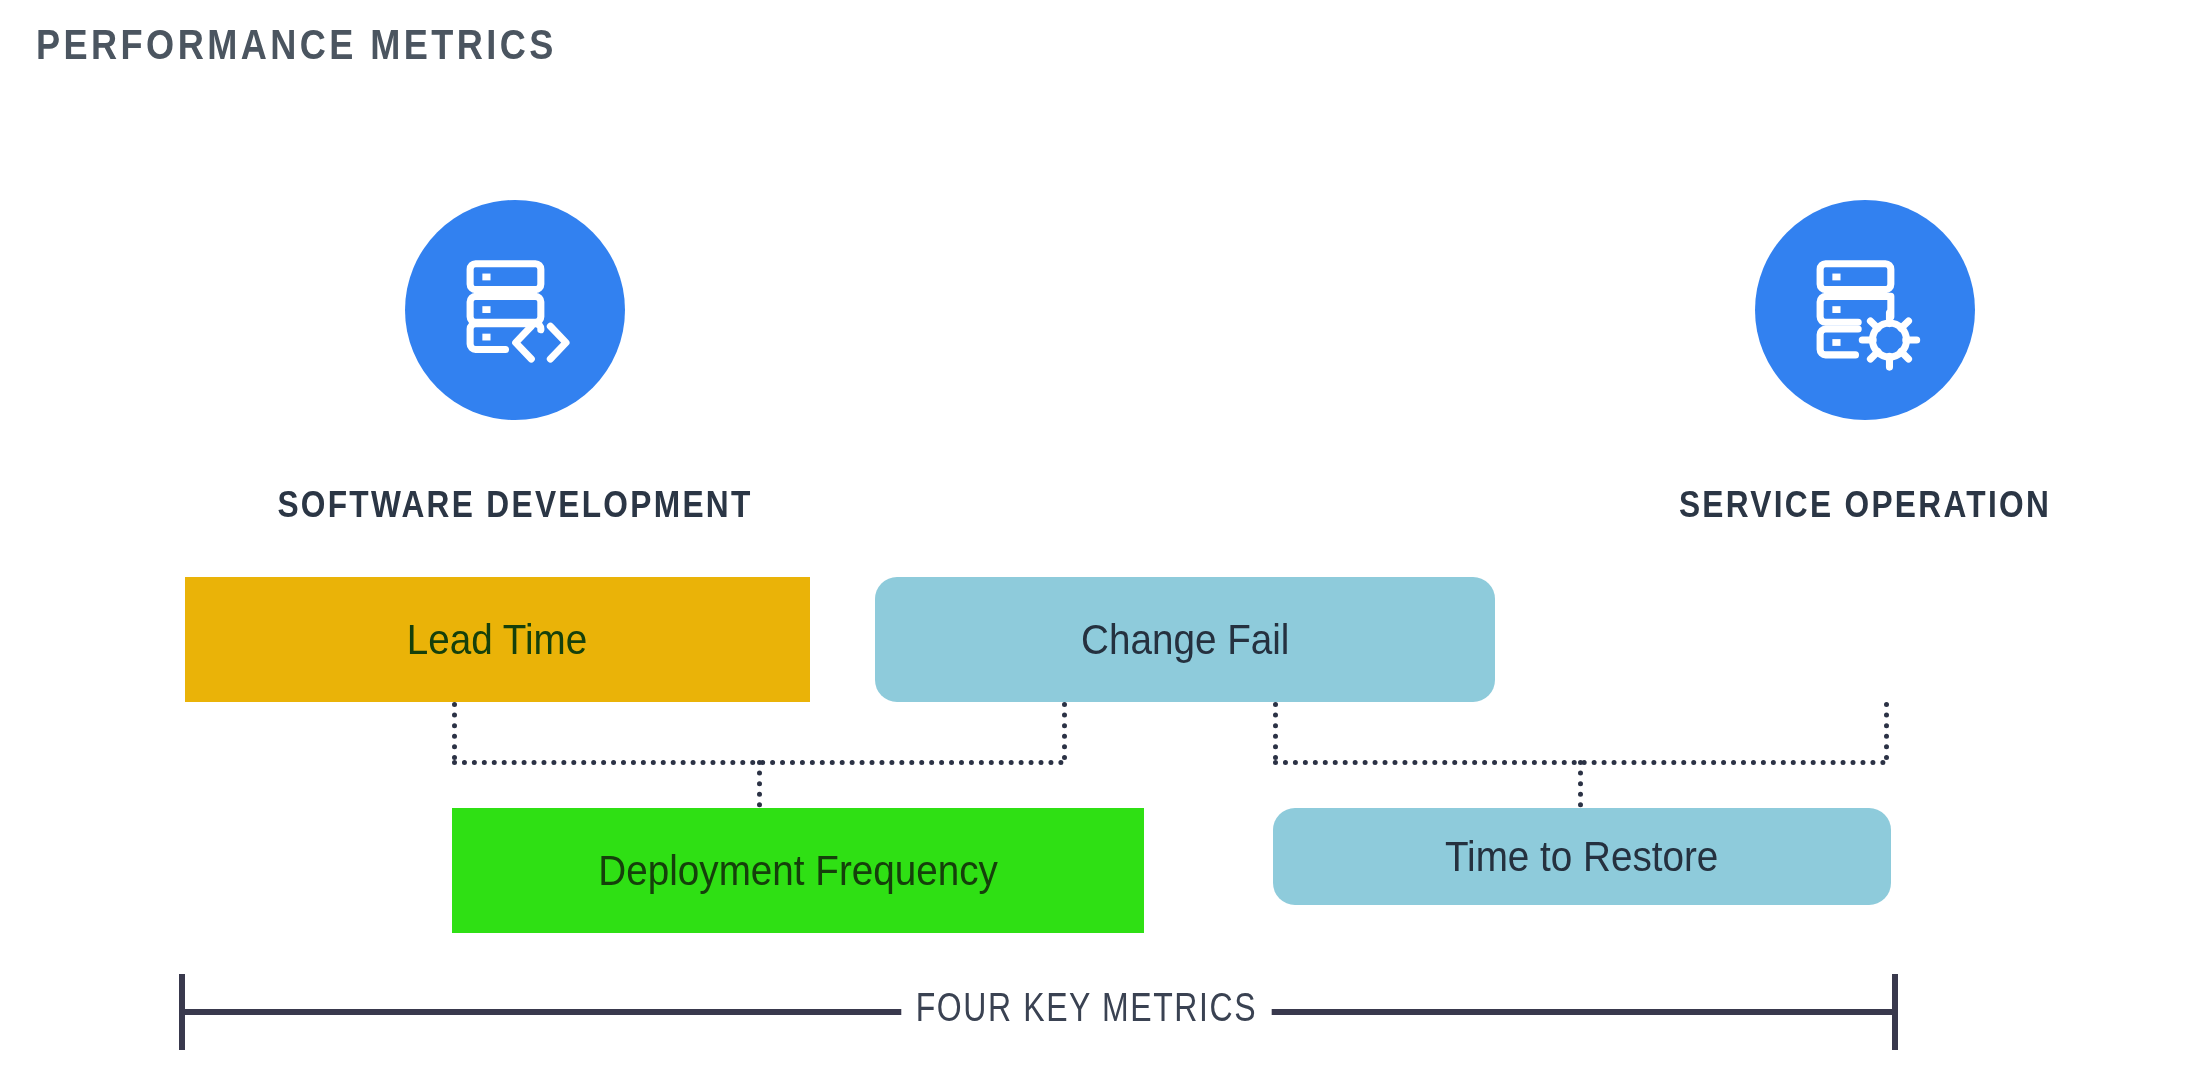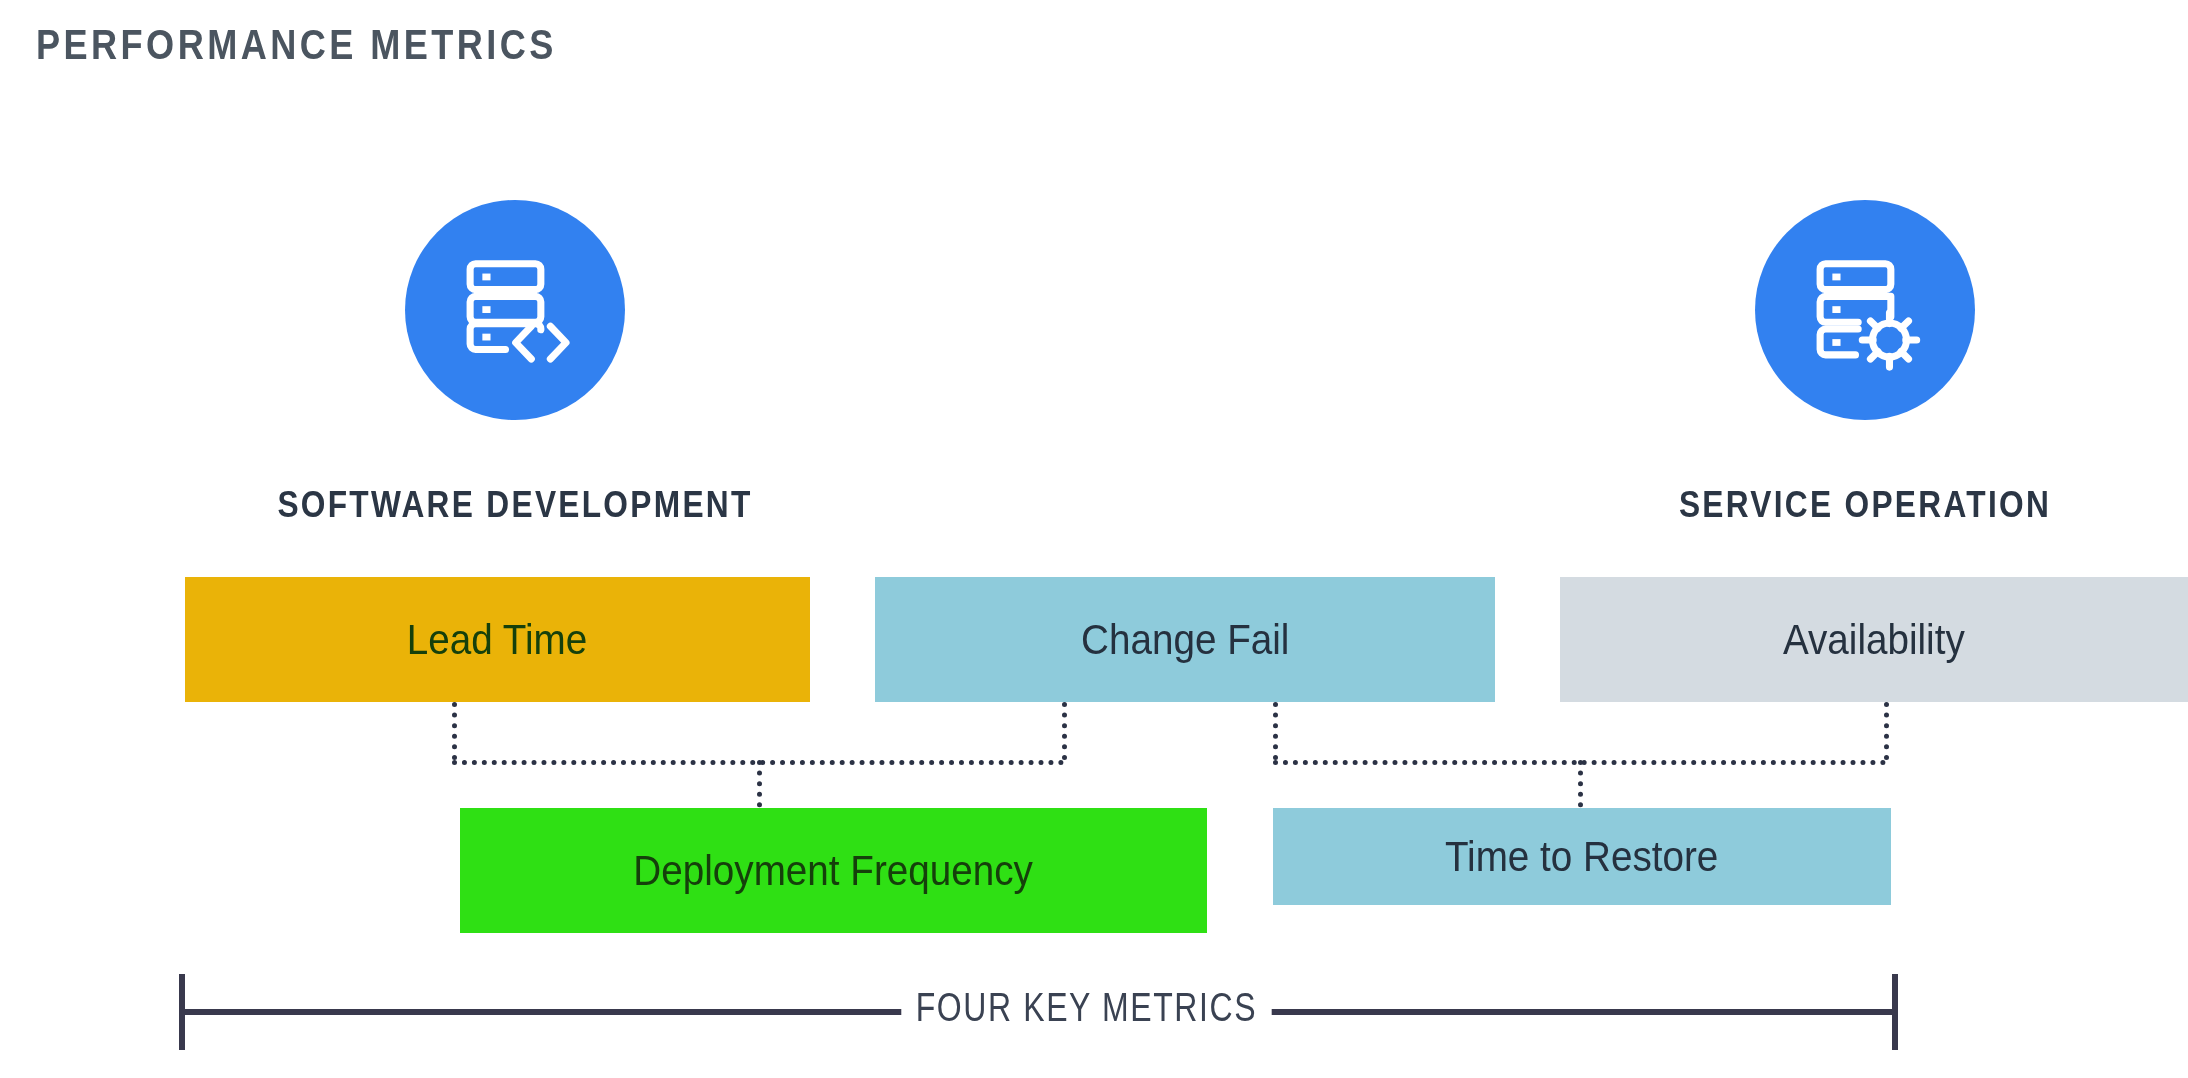"Change Fail" .bar.teal { border-radius: none -> 22px }
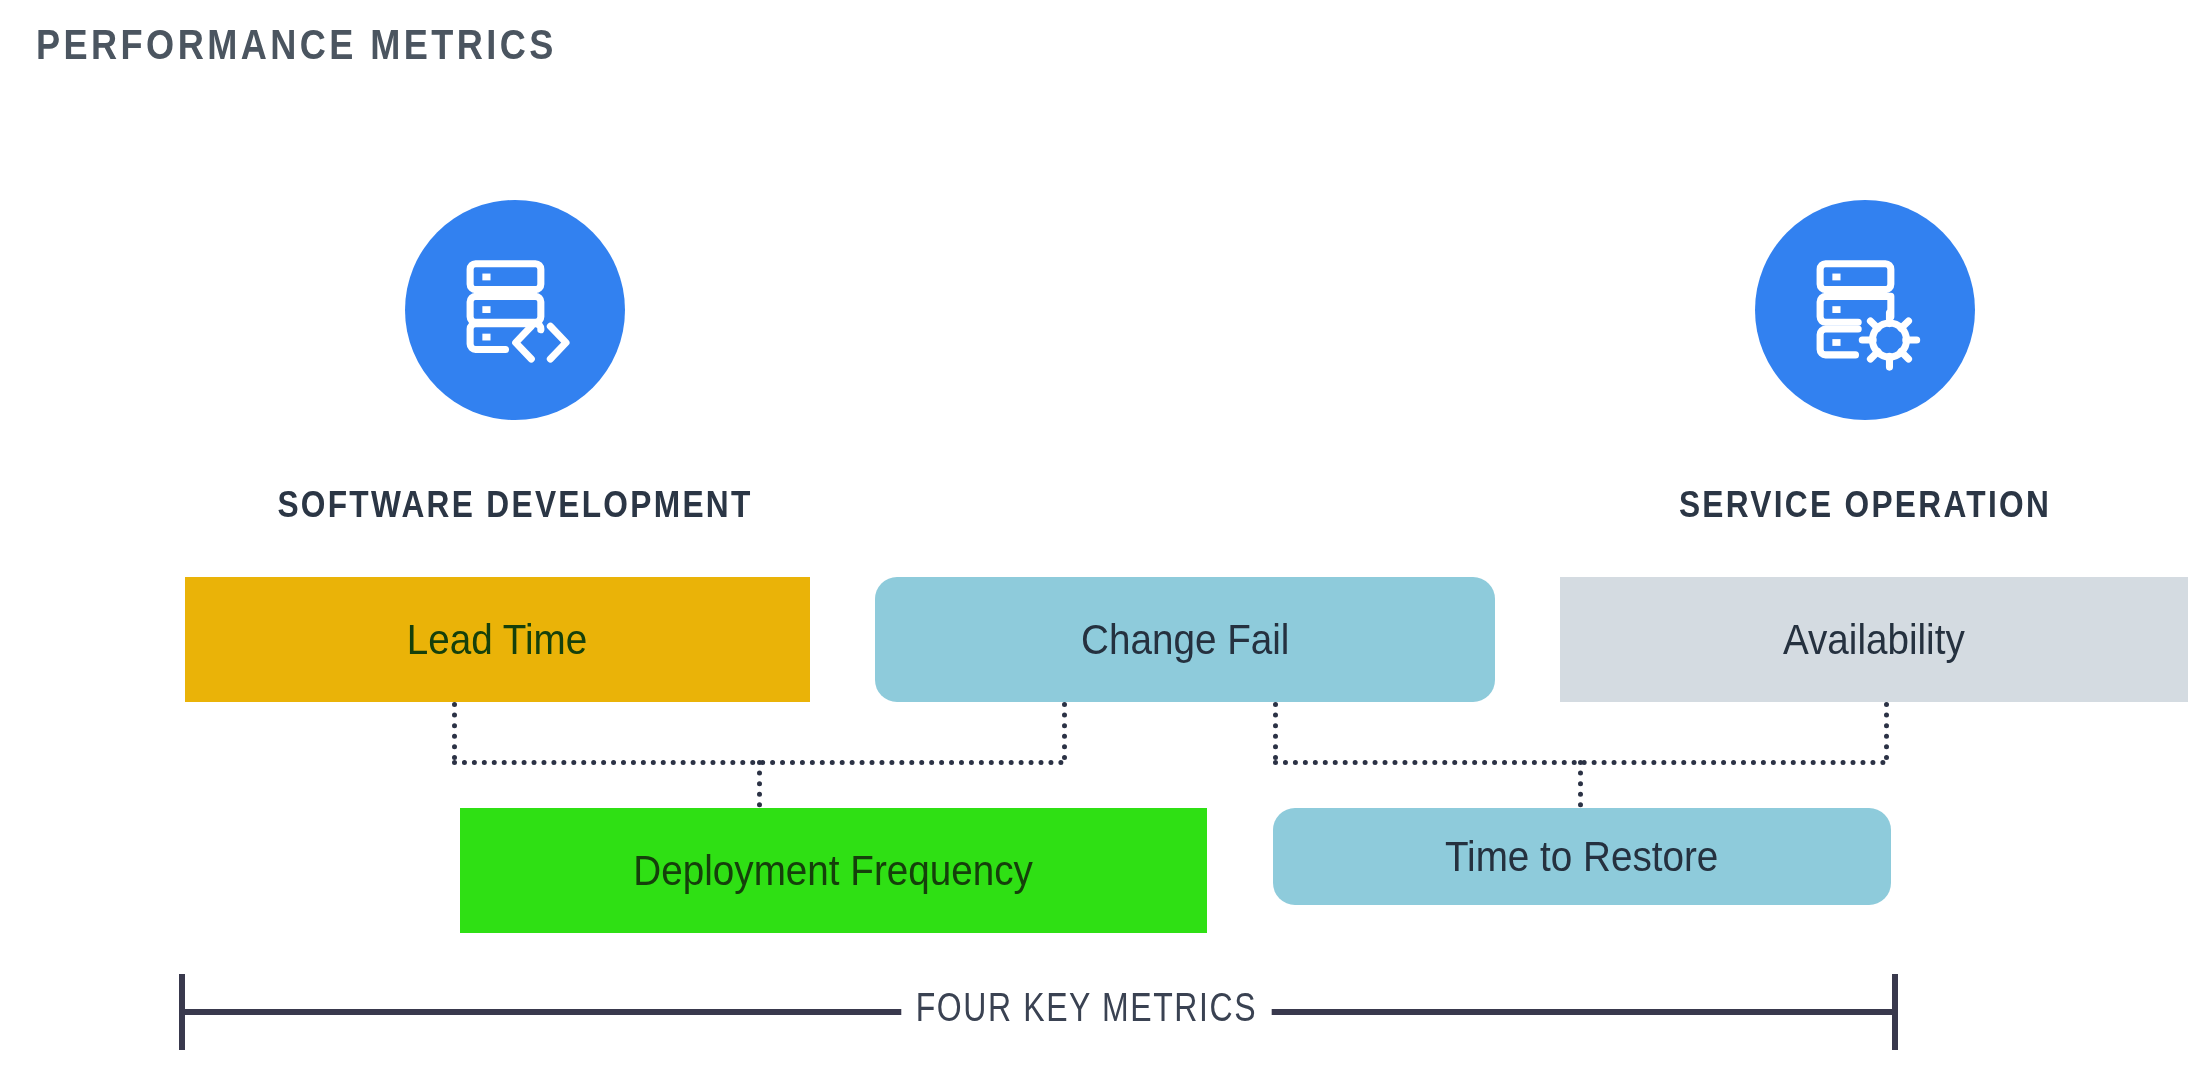"Availability" div.bar { html: <div> <span>Availability</span> </div> -> none }
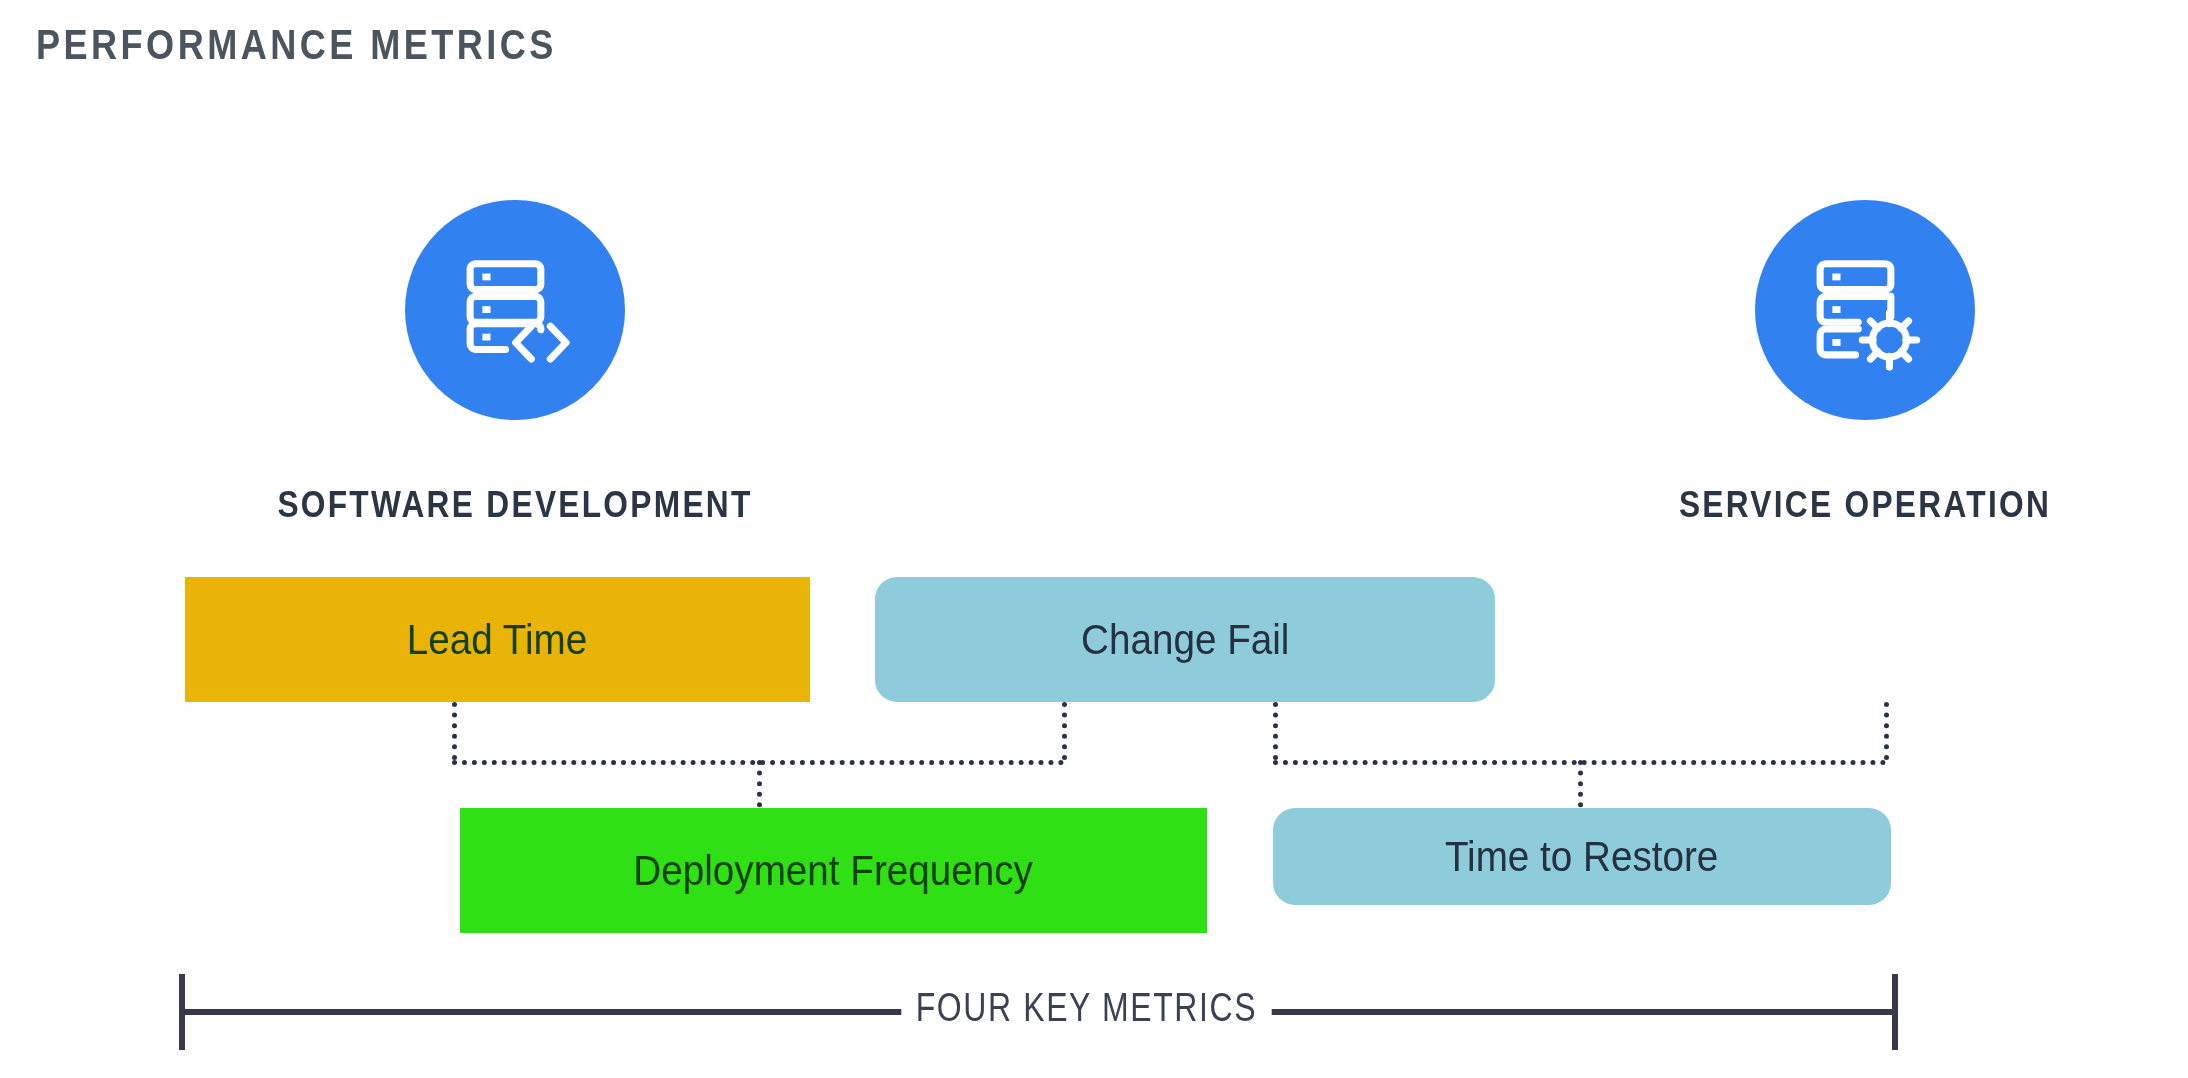"Deployment Frequency" div.bar { margin-left: 8px -> none; width: 747px -> 692px }
